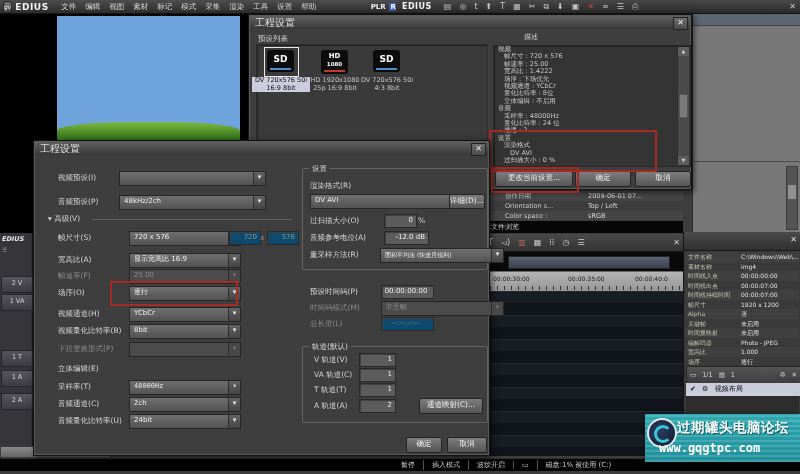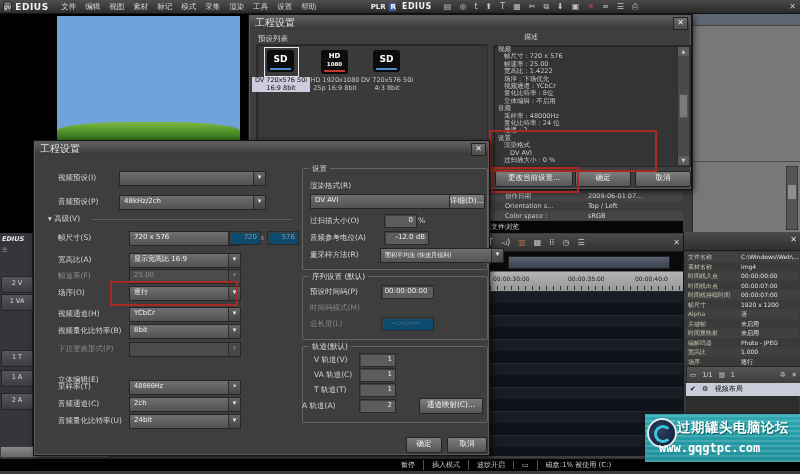"序列设置 (默认)" div.grp { html: <div> <div>序列设置 (默认)</div> </div> -> none }
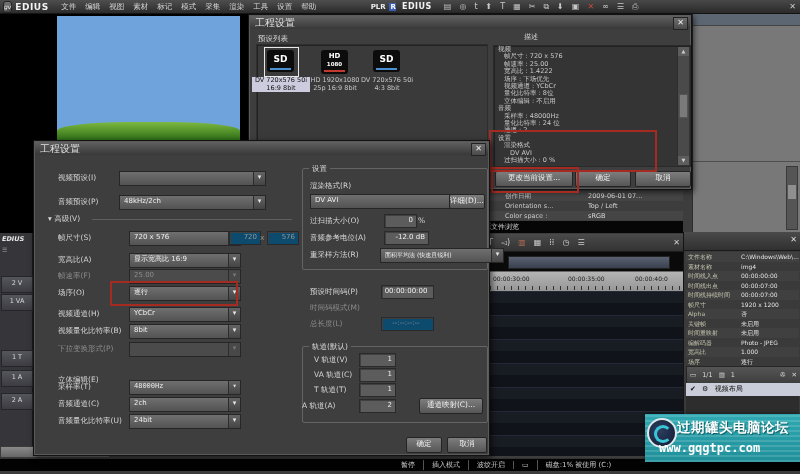"非丢帧" div.dd { html: none -> <div>非丢帧</div> }
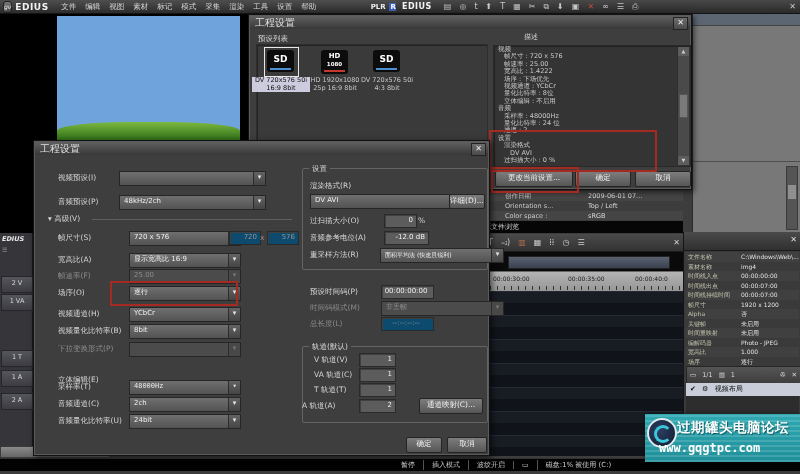"立体编辑(E)" div.lbl { margin-top: 11px -> none }
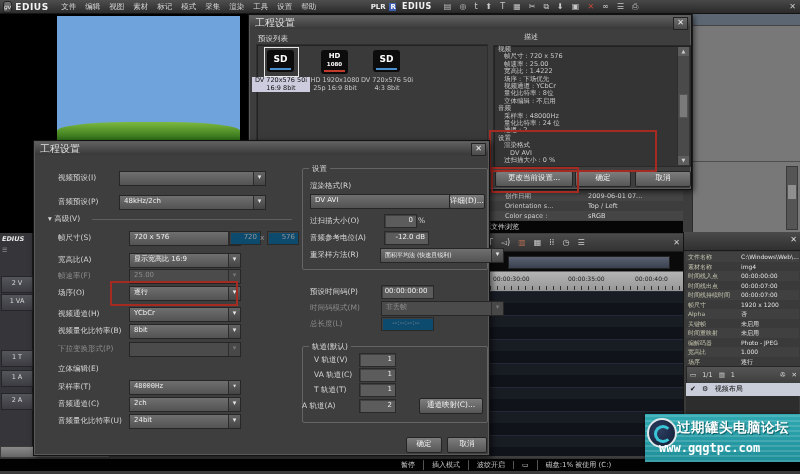"A 轨道(A)" div.lbl { left: 268px -> 280px }
